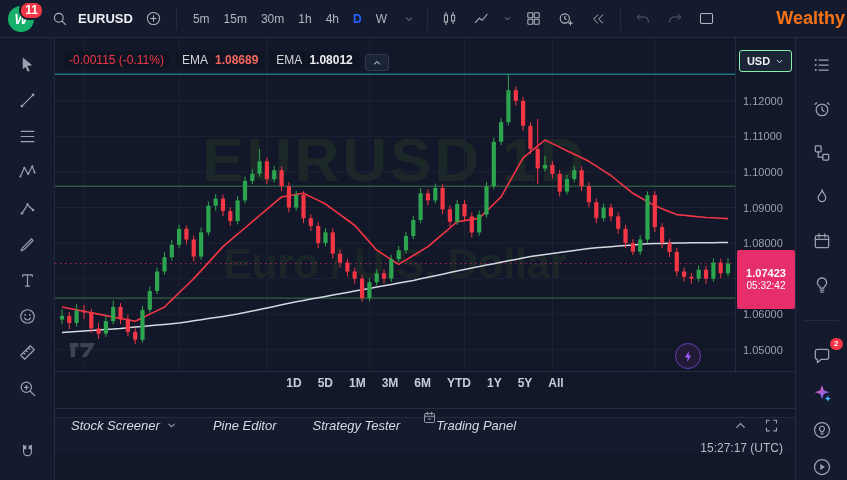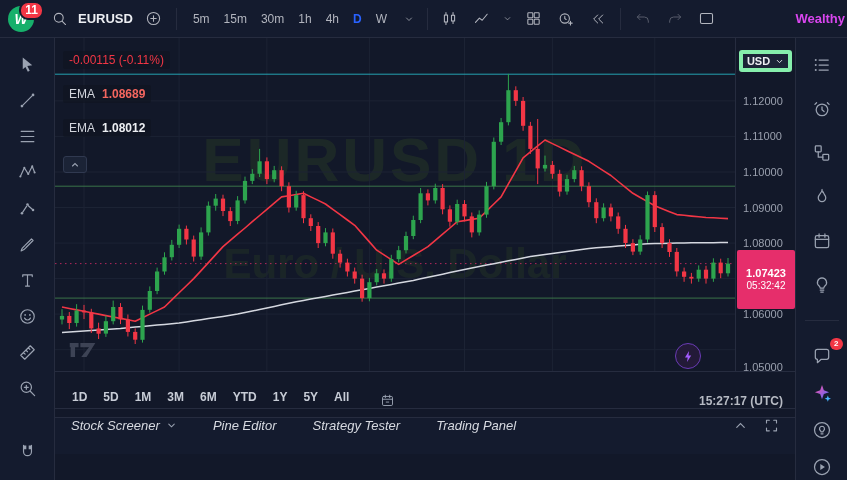"Wealthy" .brand { color: #d946ef -> #f97316; font-size: 13px -> 18px }
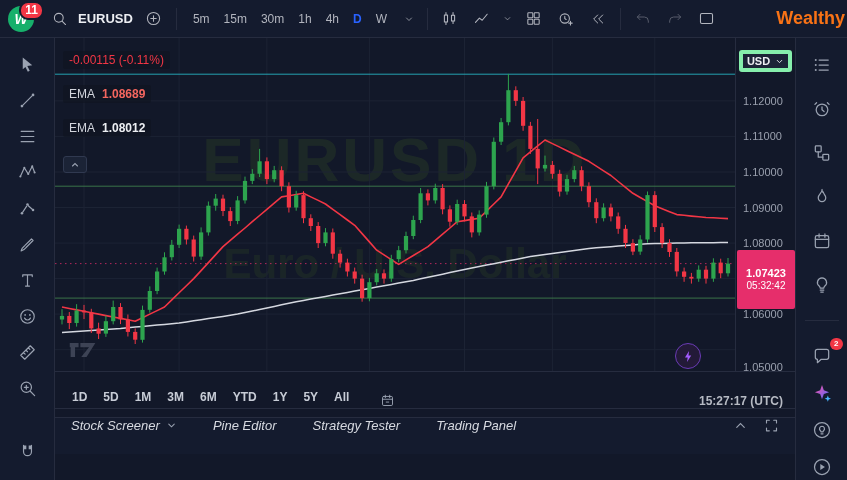"-0.00115 (-0.11%)" .legend { flex-direction: column -> row; gap: 16px -> 6px }
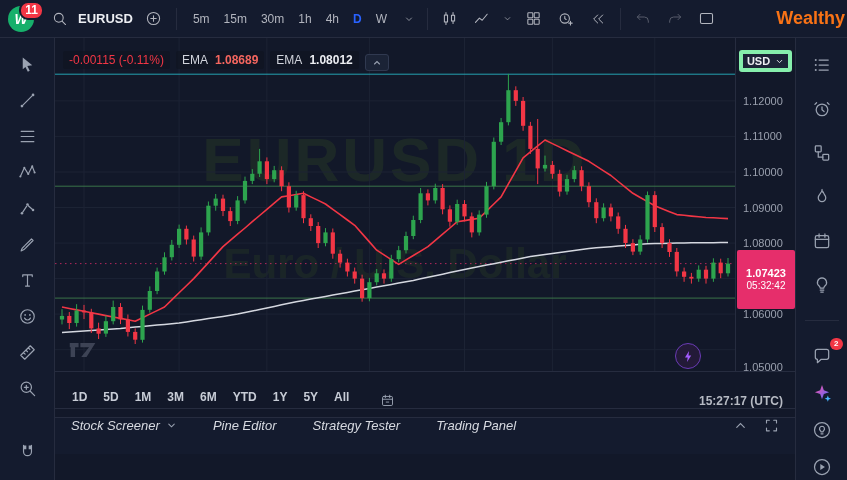"USD" .usd-btn { border: 4px solid #86efac -> 1px solid #86efac }
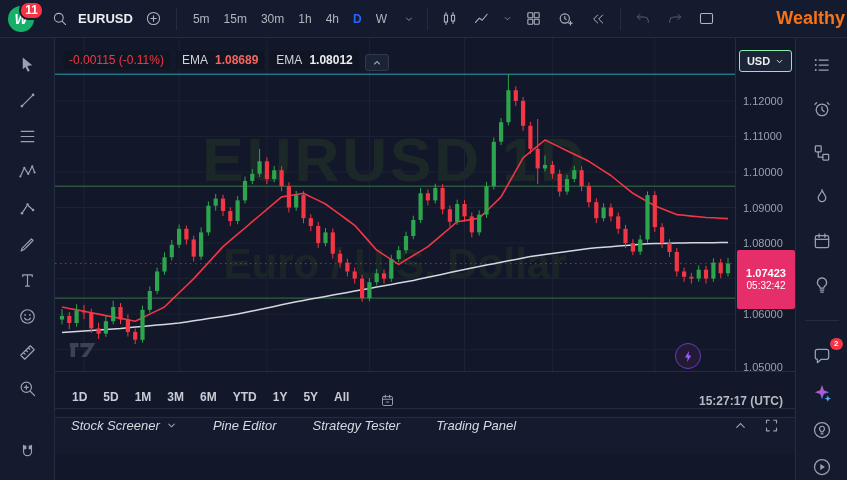"1.05000" div.axis-label { top: 323px -> 306px }
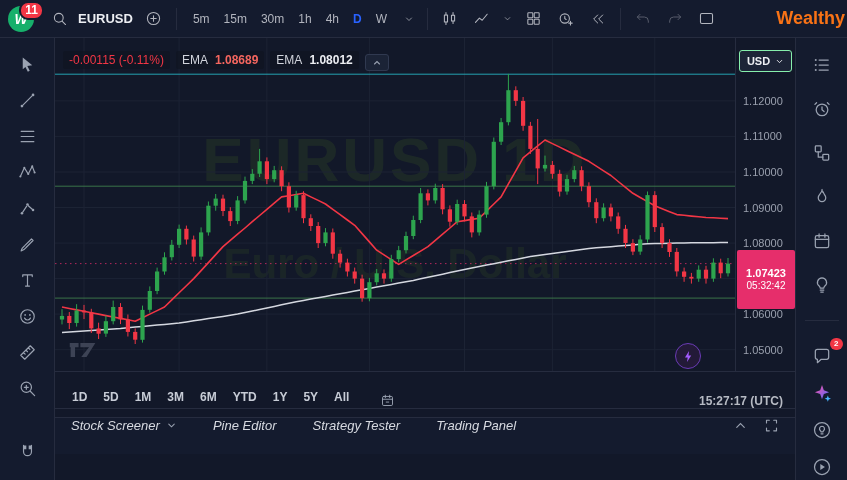"1D" .range-row { align-items: flex-end -> center; flex-direction: none -> column }
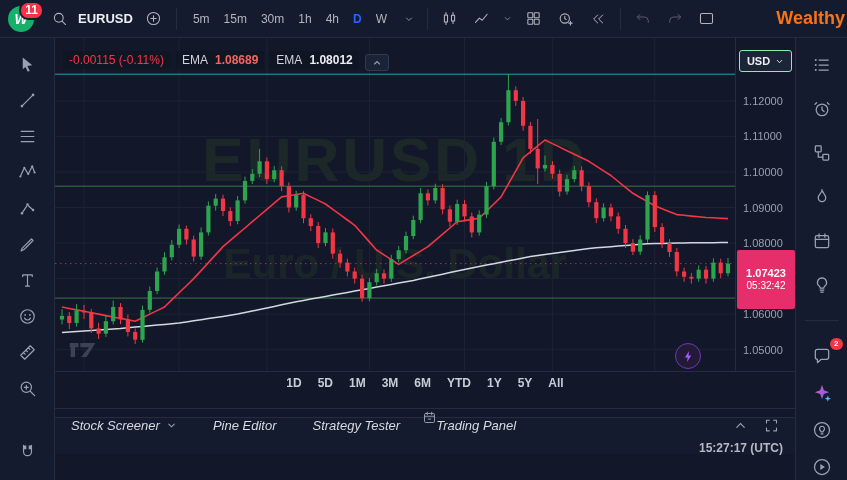"15:27:17 (UTC)" .clock { font-weight: 700 -> 400 }
